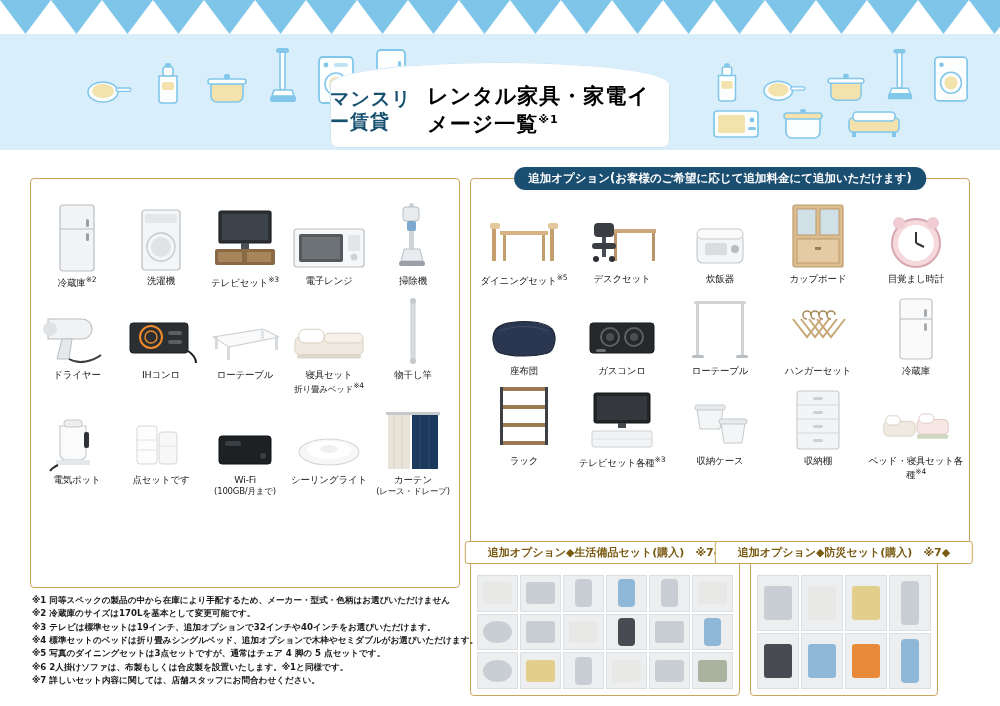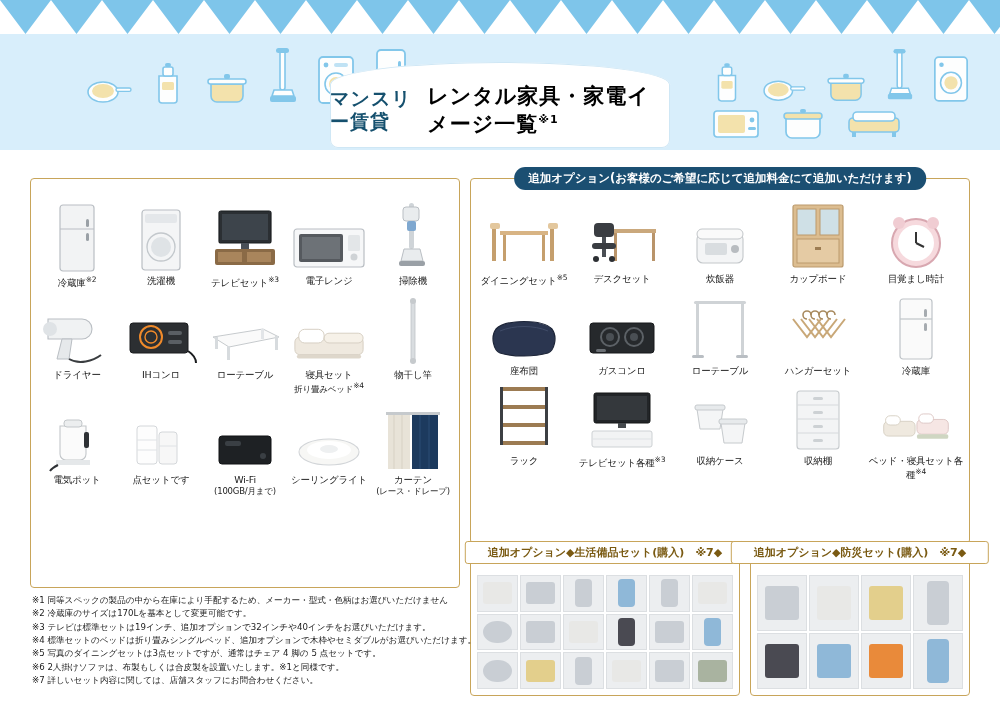"追加オプション◆防災セット(購入) ※7◆" #disaster-panel { width: 220px -> 188px }
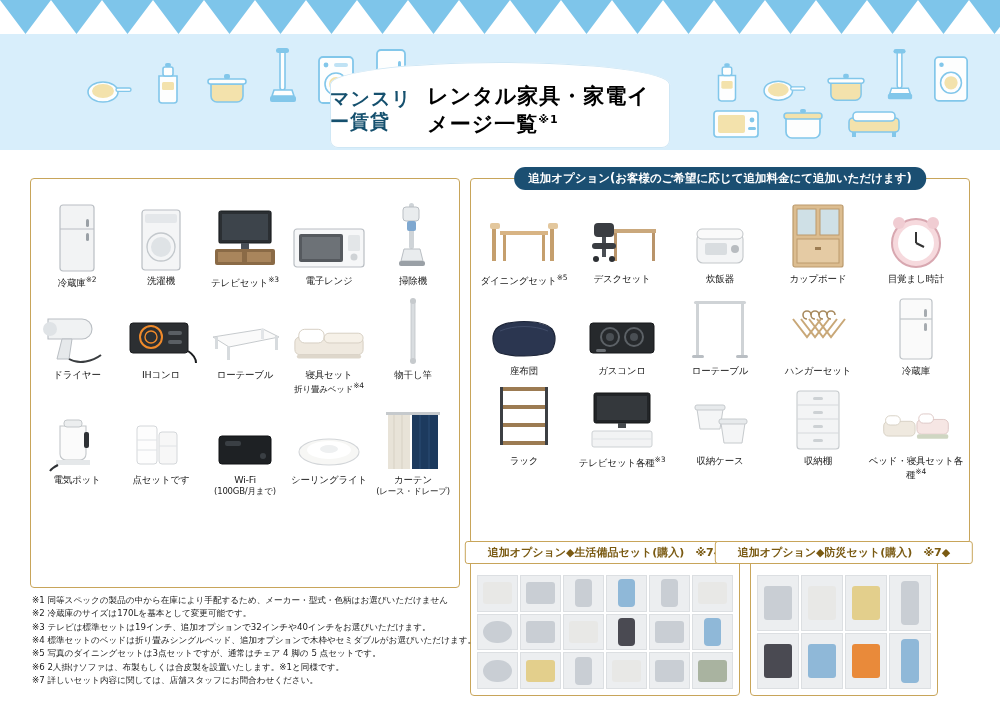"※1 同等スペックの製品の中から在庫により手配するため、メーカー・型式・色柄はお選びいただけません" #footnotes .note { font-weight: none -> bold }
